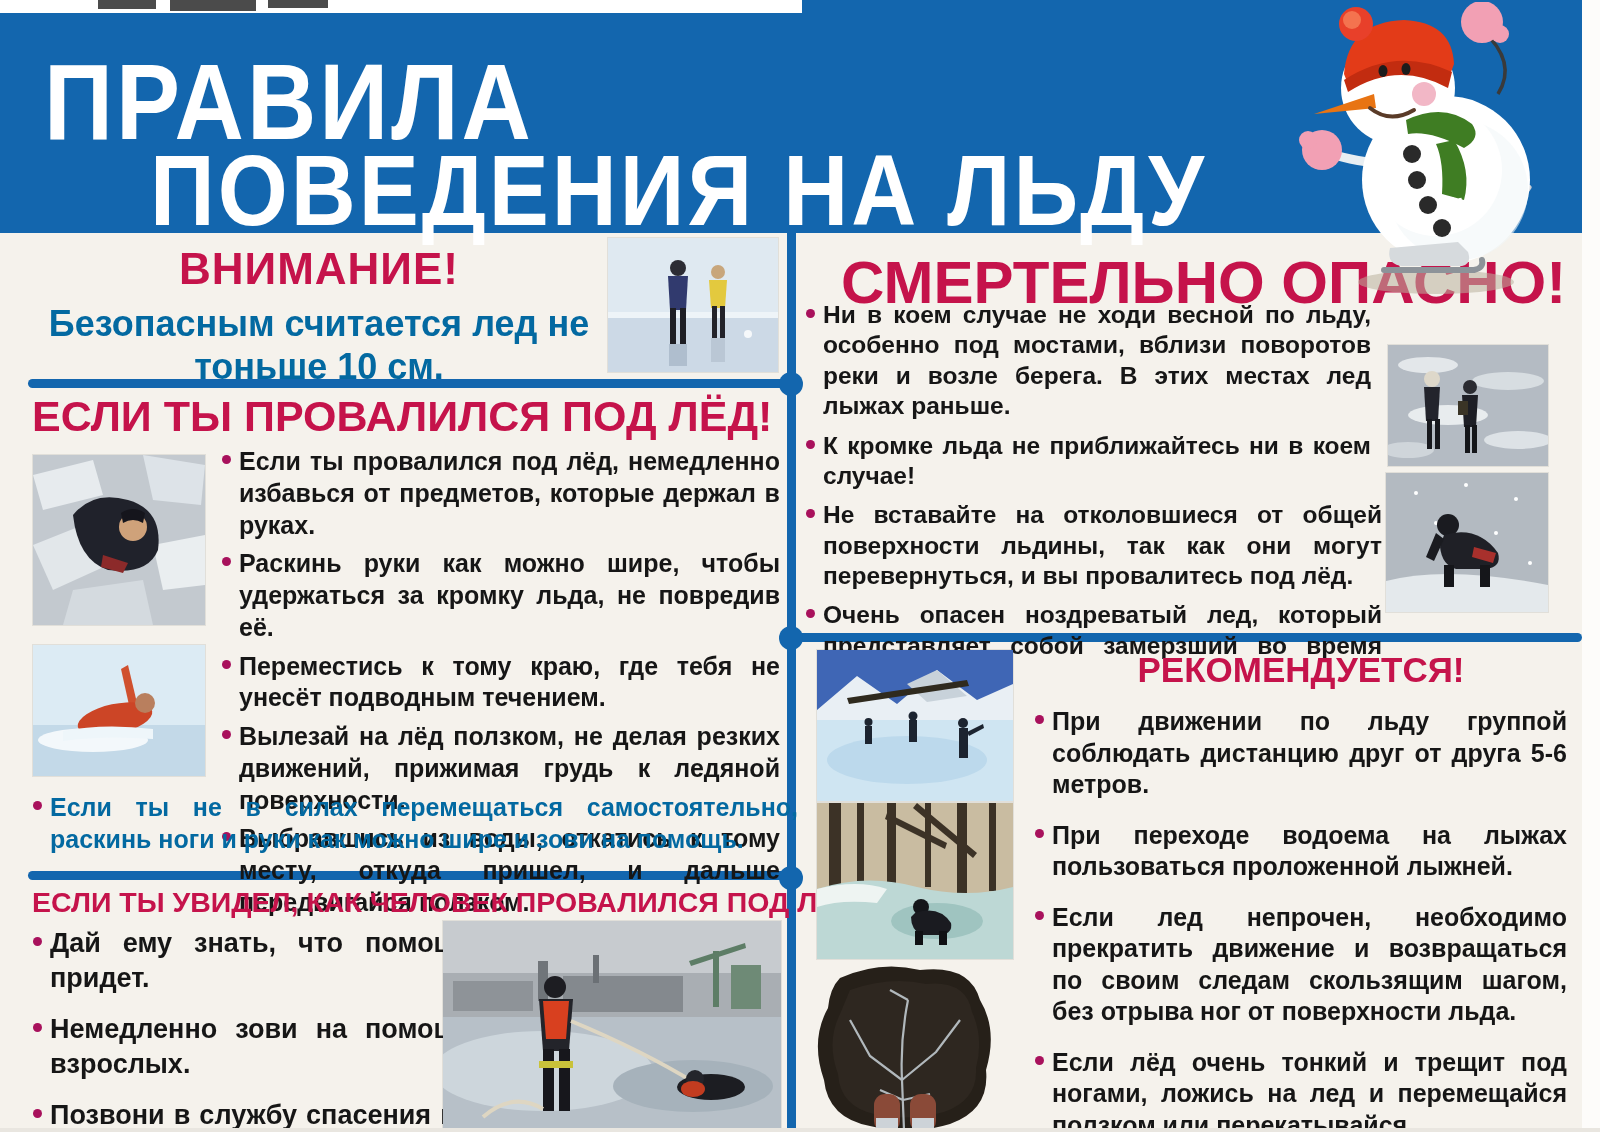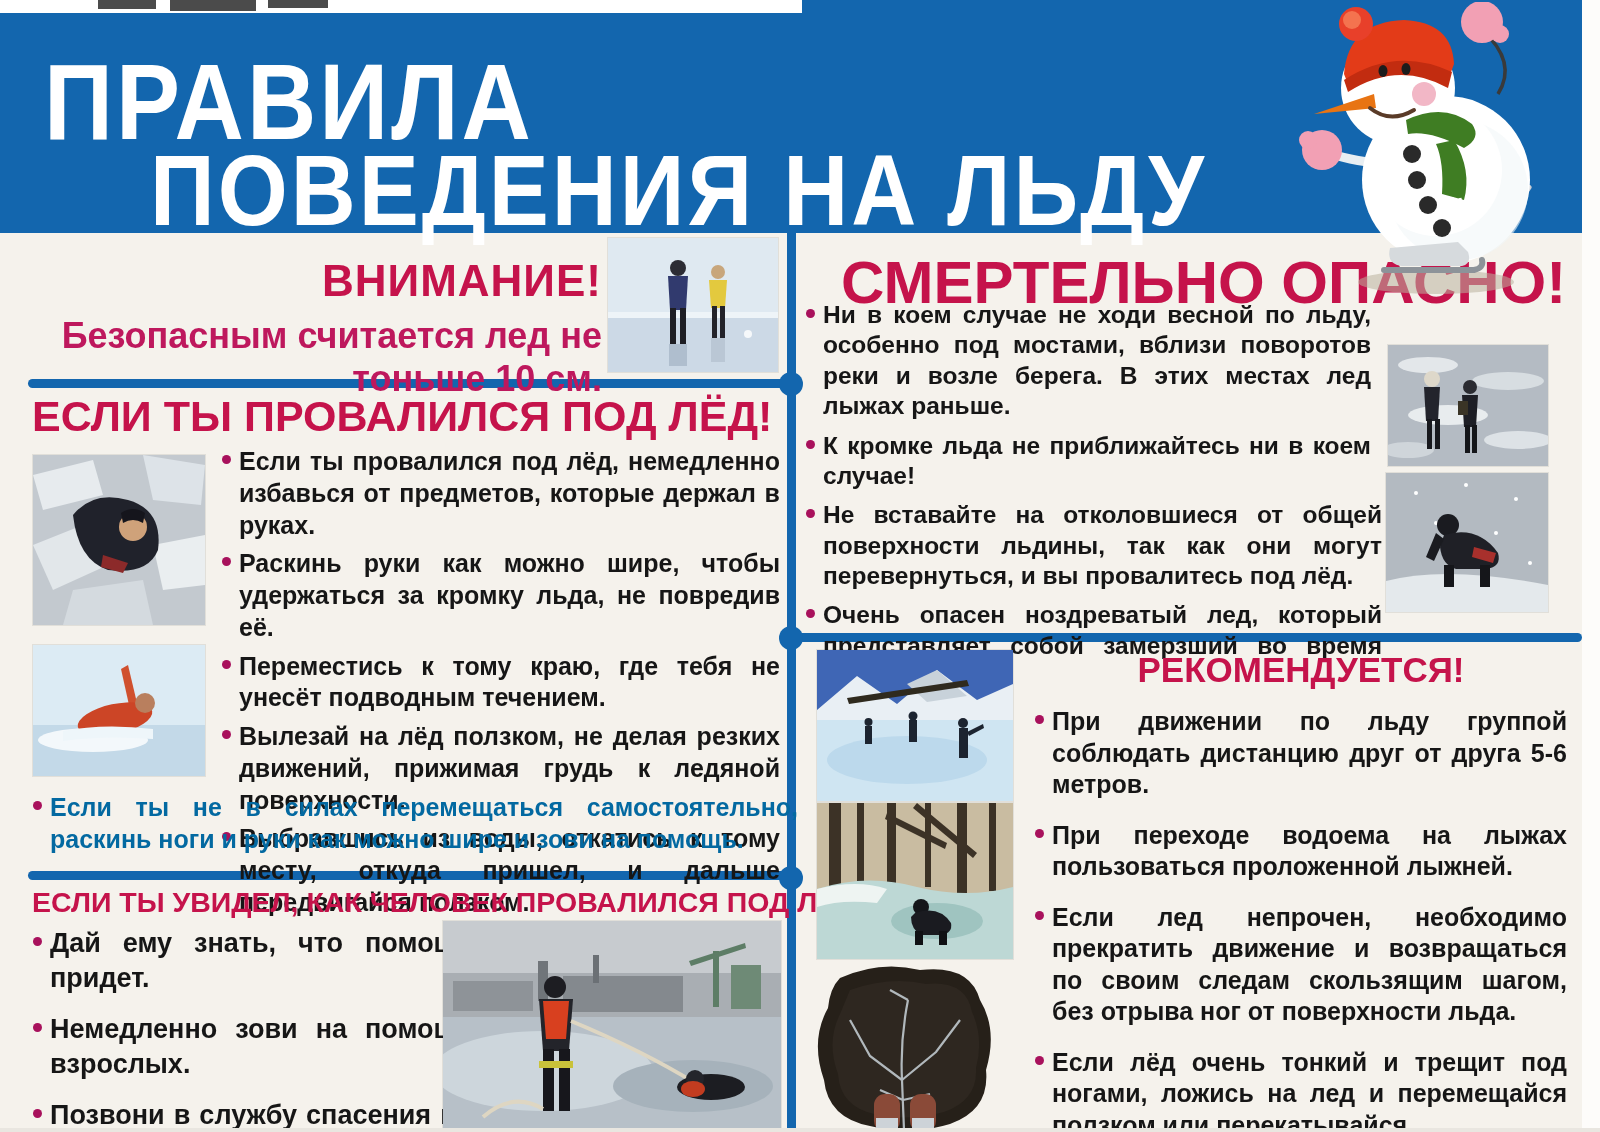"ВНИМАНИЕ!" .attn-wrap { text-align: right -> center; top: 256px -> 244px }
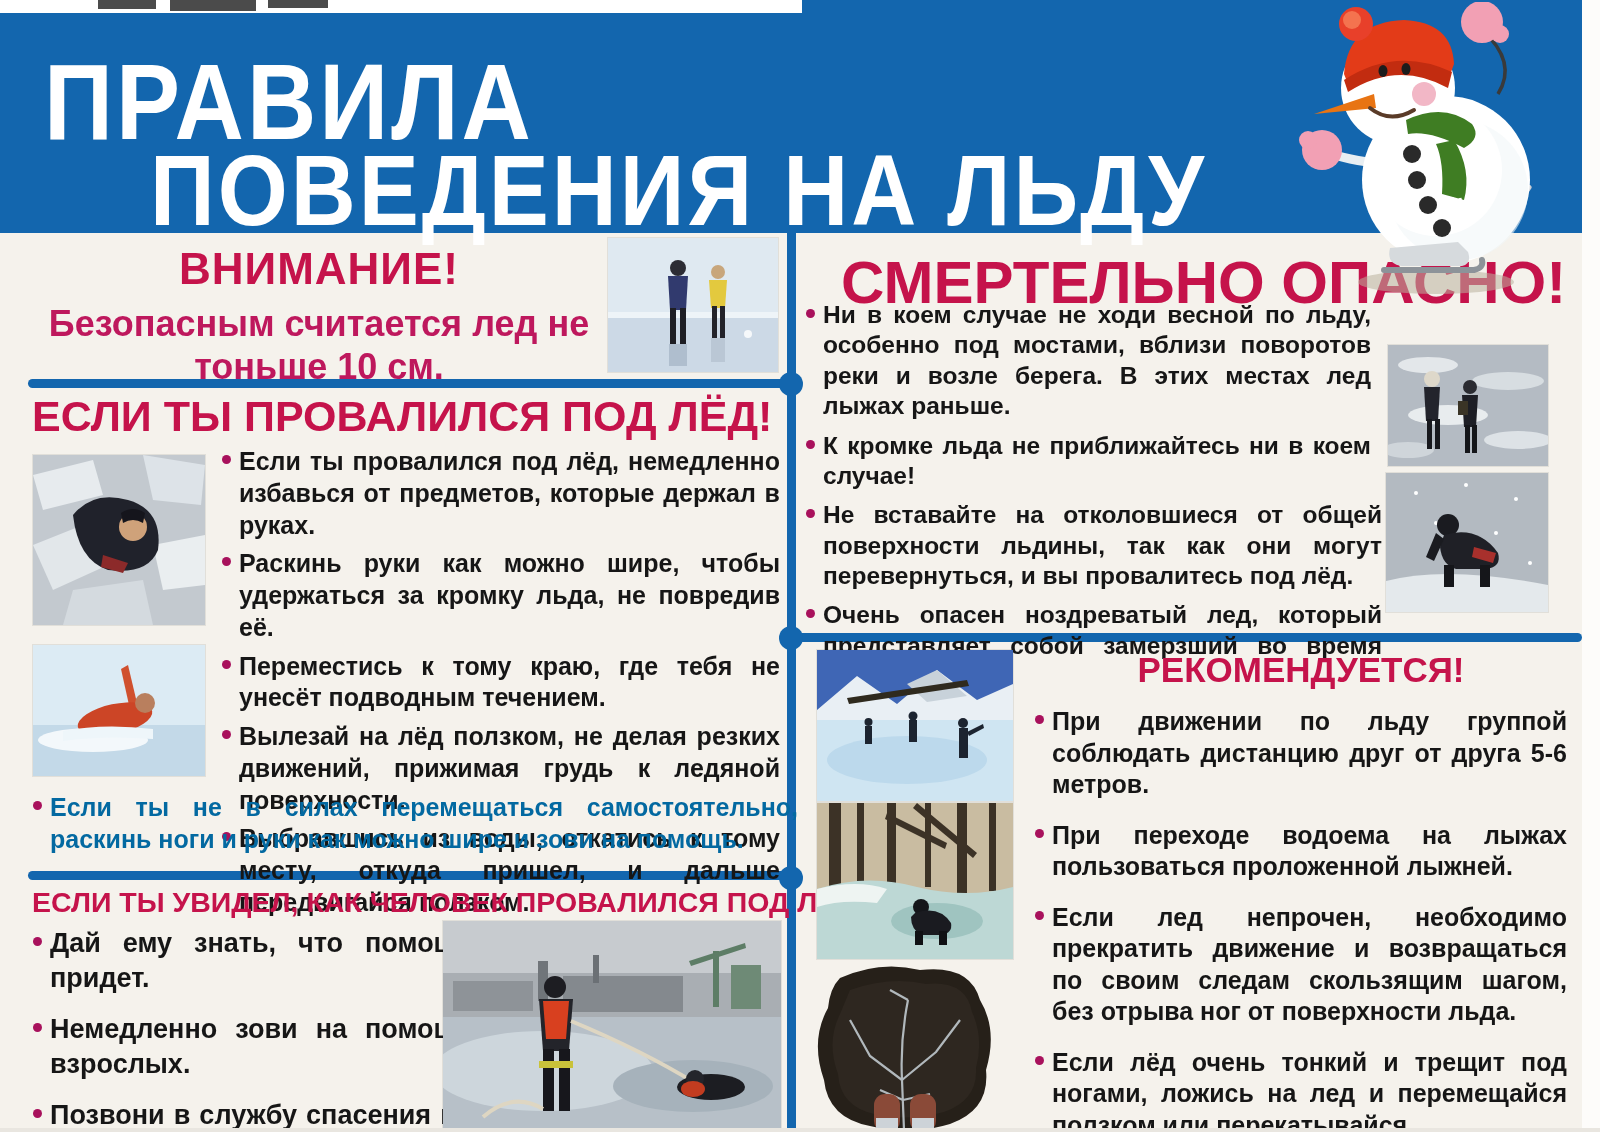"Безопасным считается лед не тоньше" .attn-text { color: #be185d -> #0369a1 }
